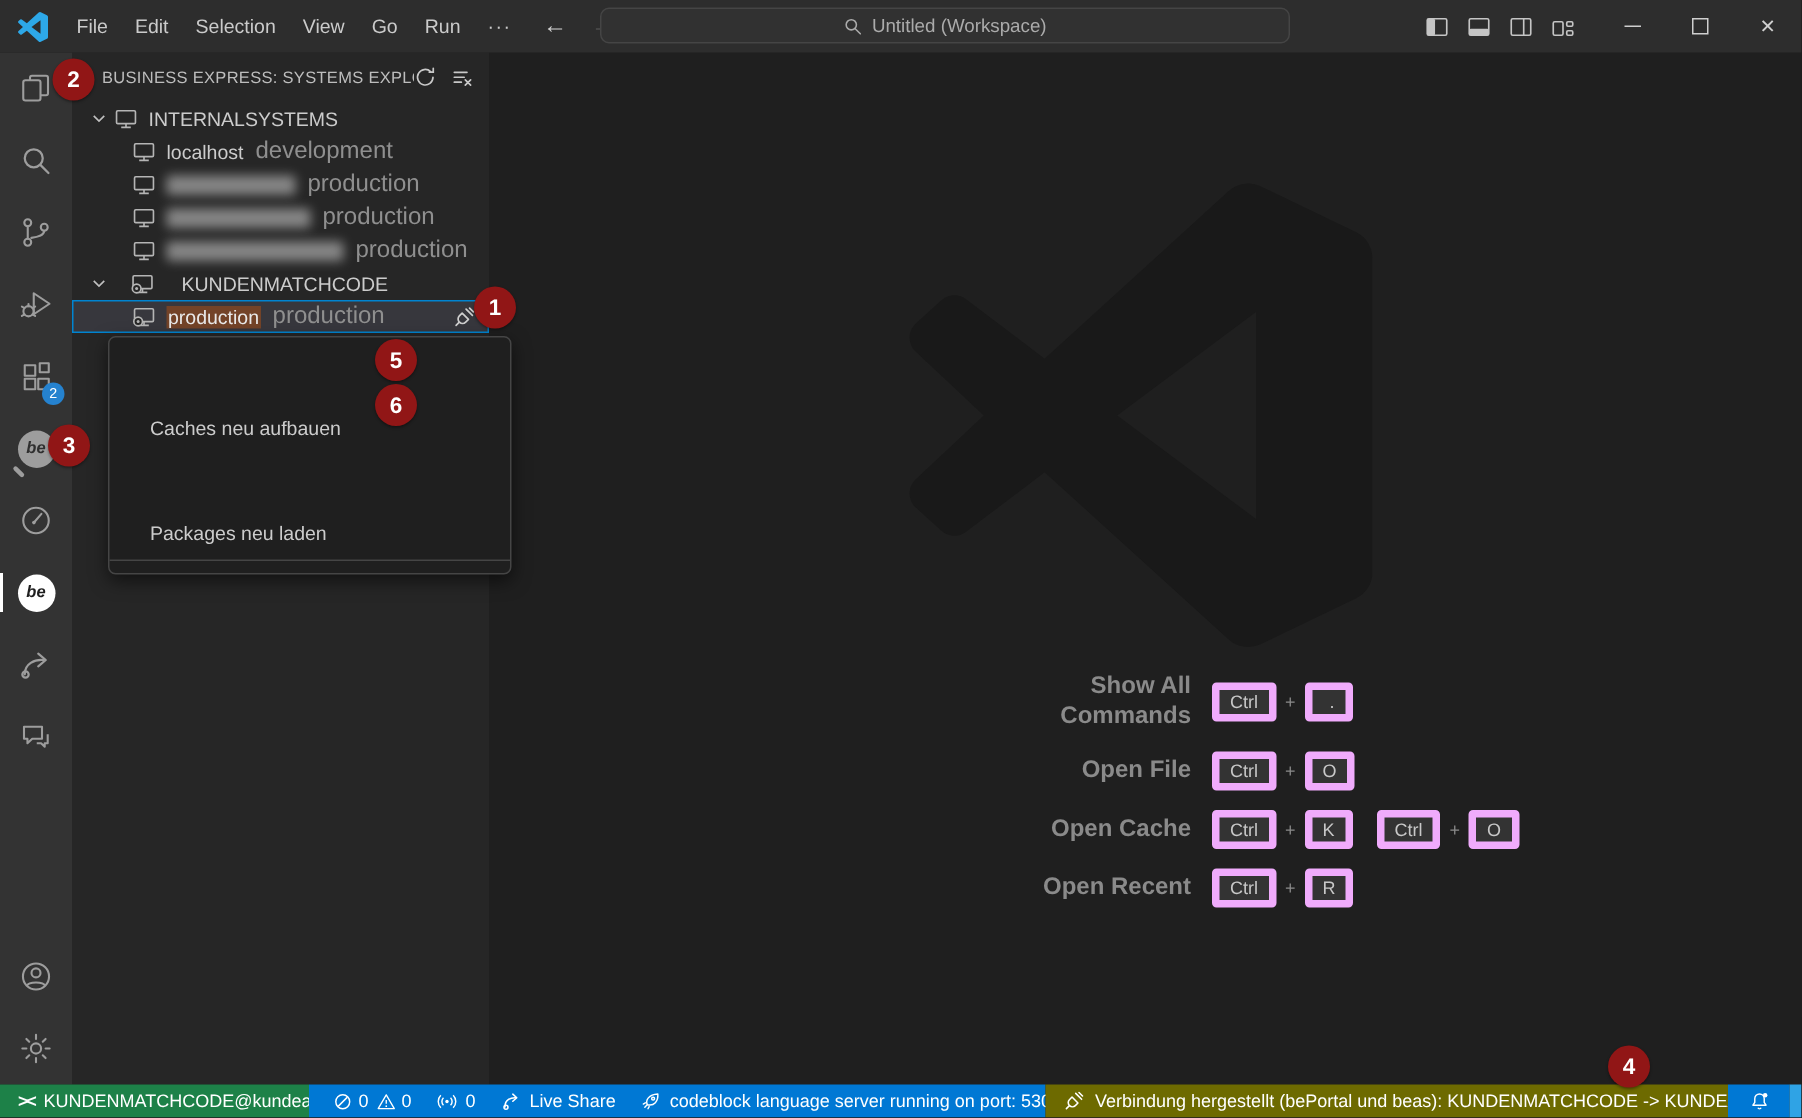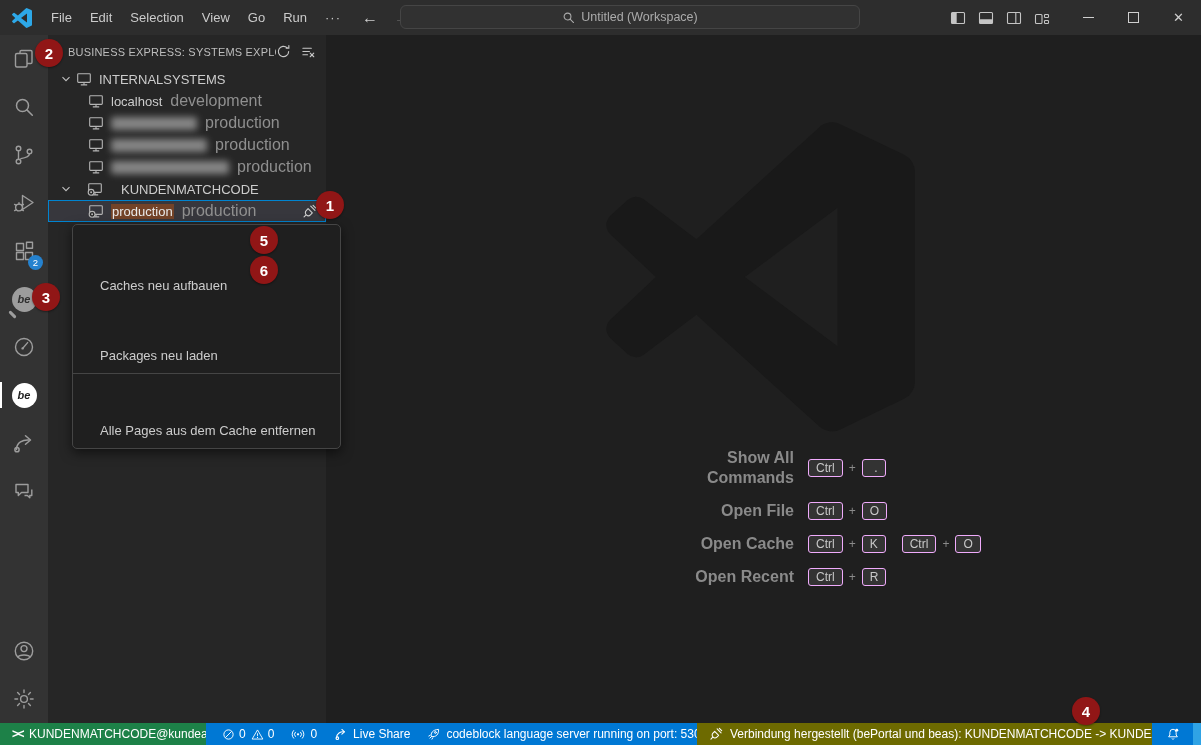"Alle Pages aus dem Cache" div.menu-row { html: <div>Alle Pages aus dem Cache entfernen</div> -> none }
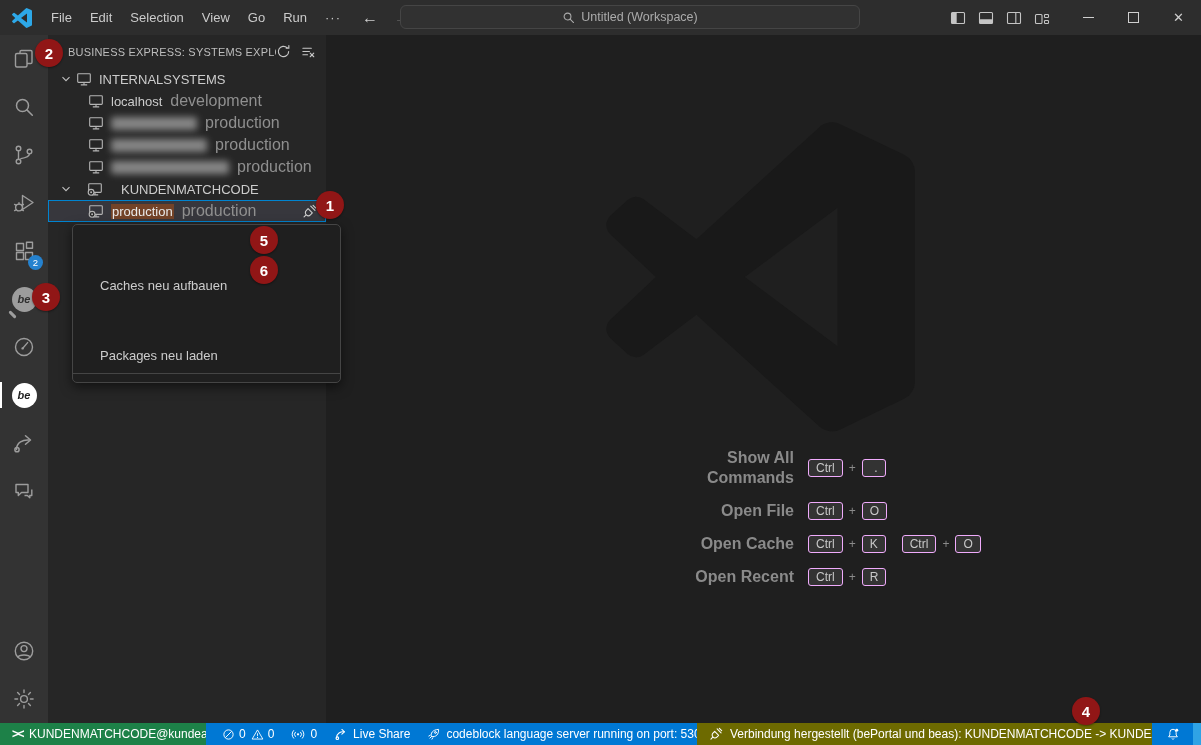"Ctrl" .kbd { border: 1px solid #f0abfc -> 5px solid #f0abfc }
